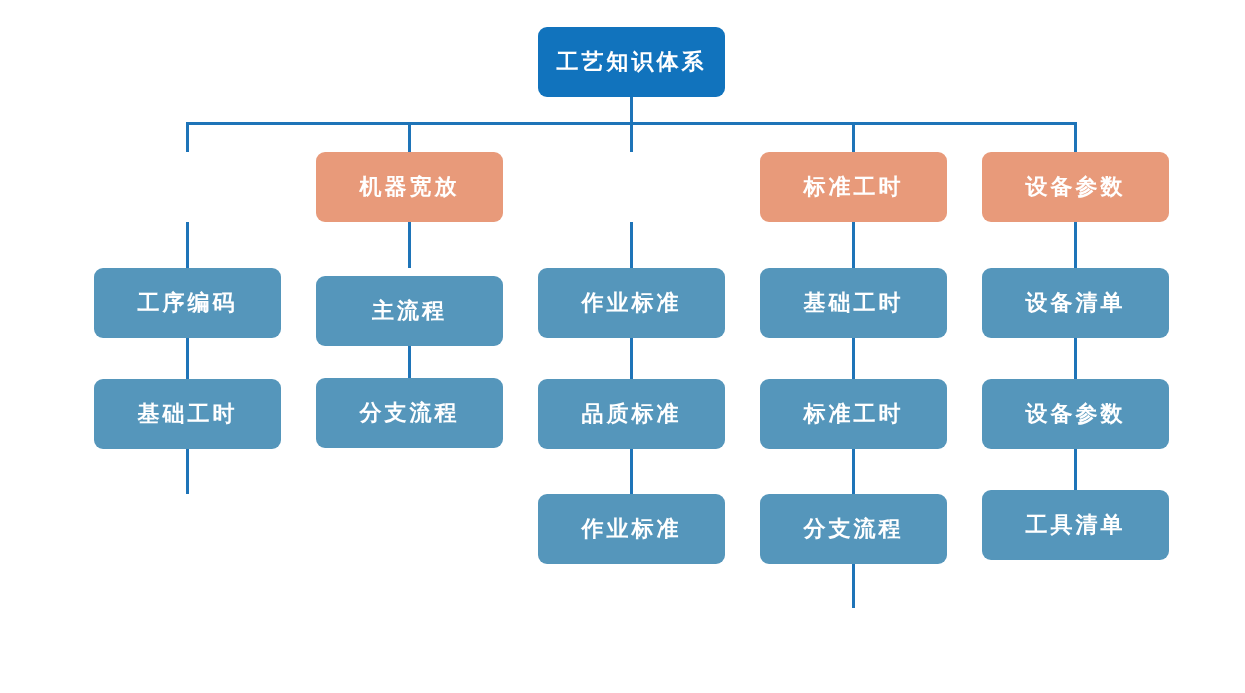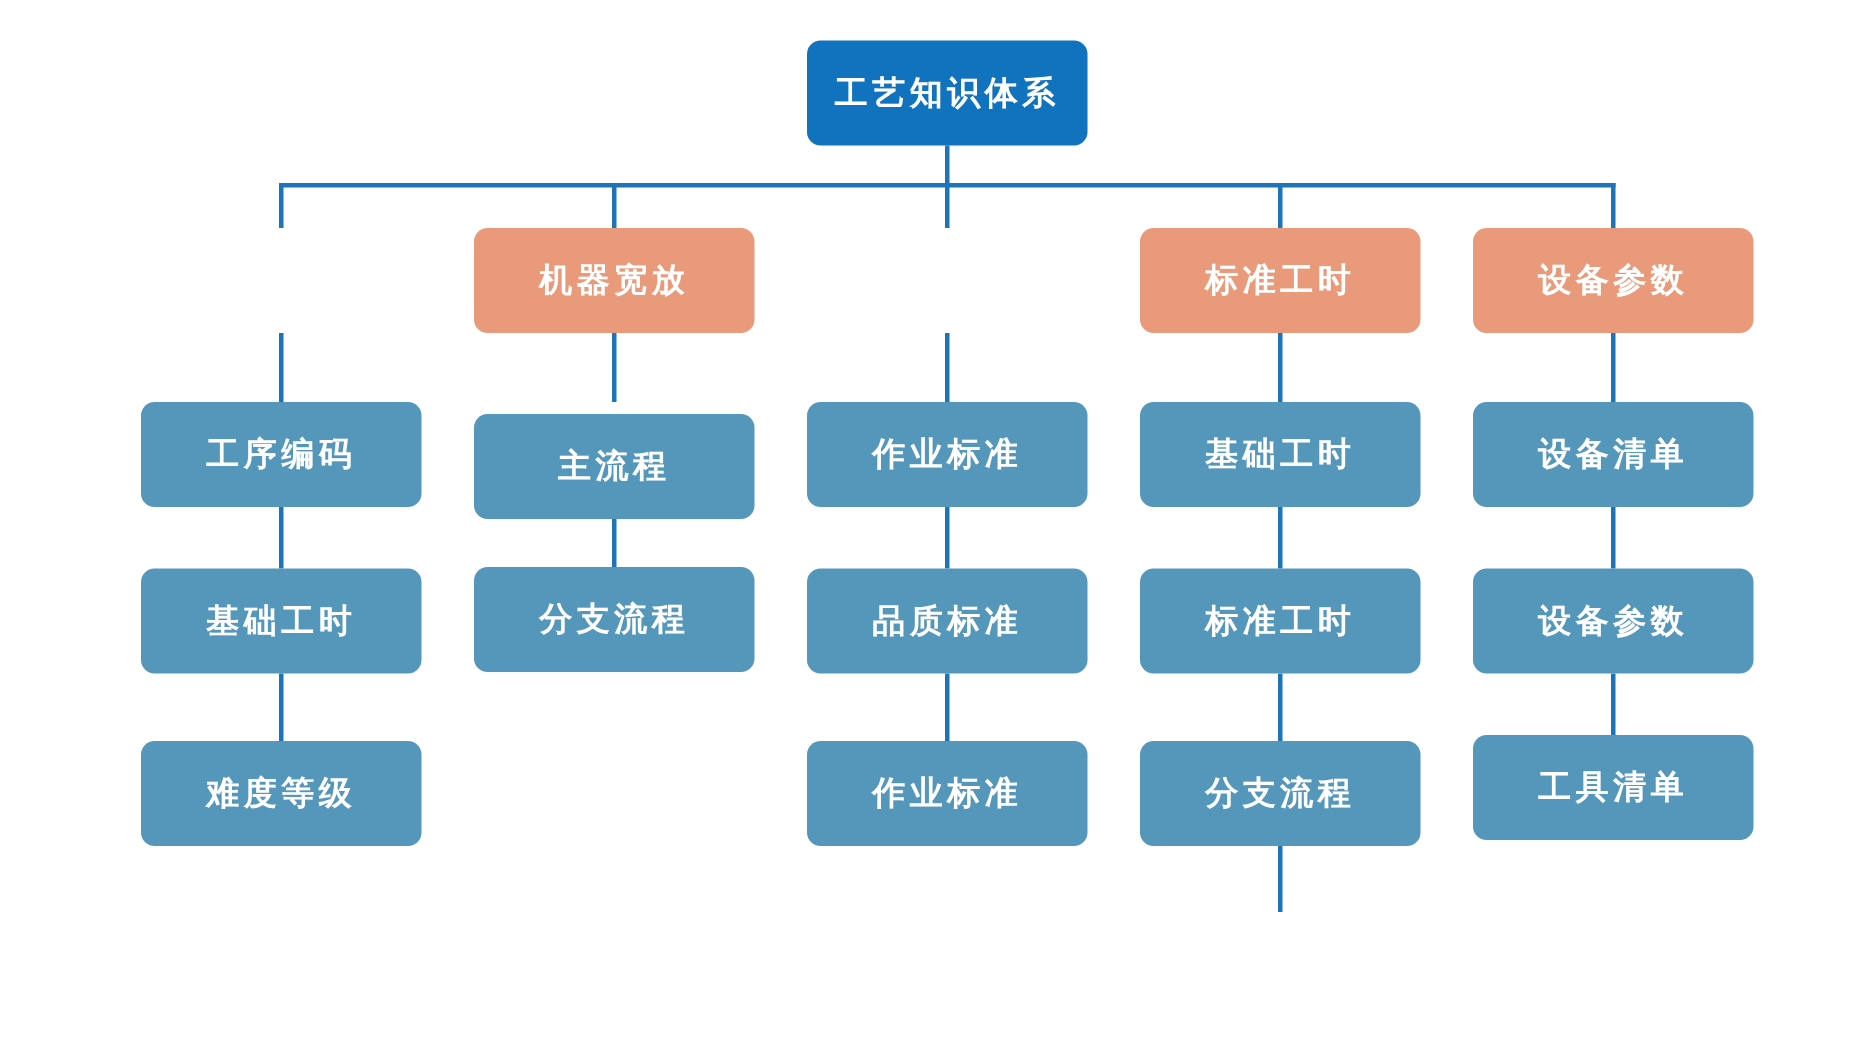"难度等级" div.box { html: <div>难度等级</div> -> none }
